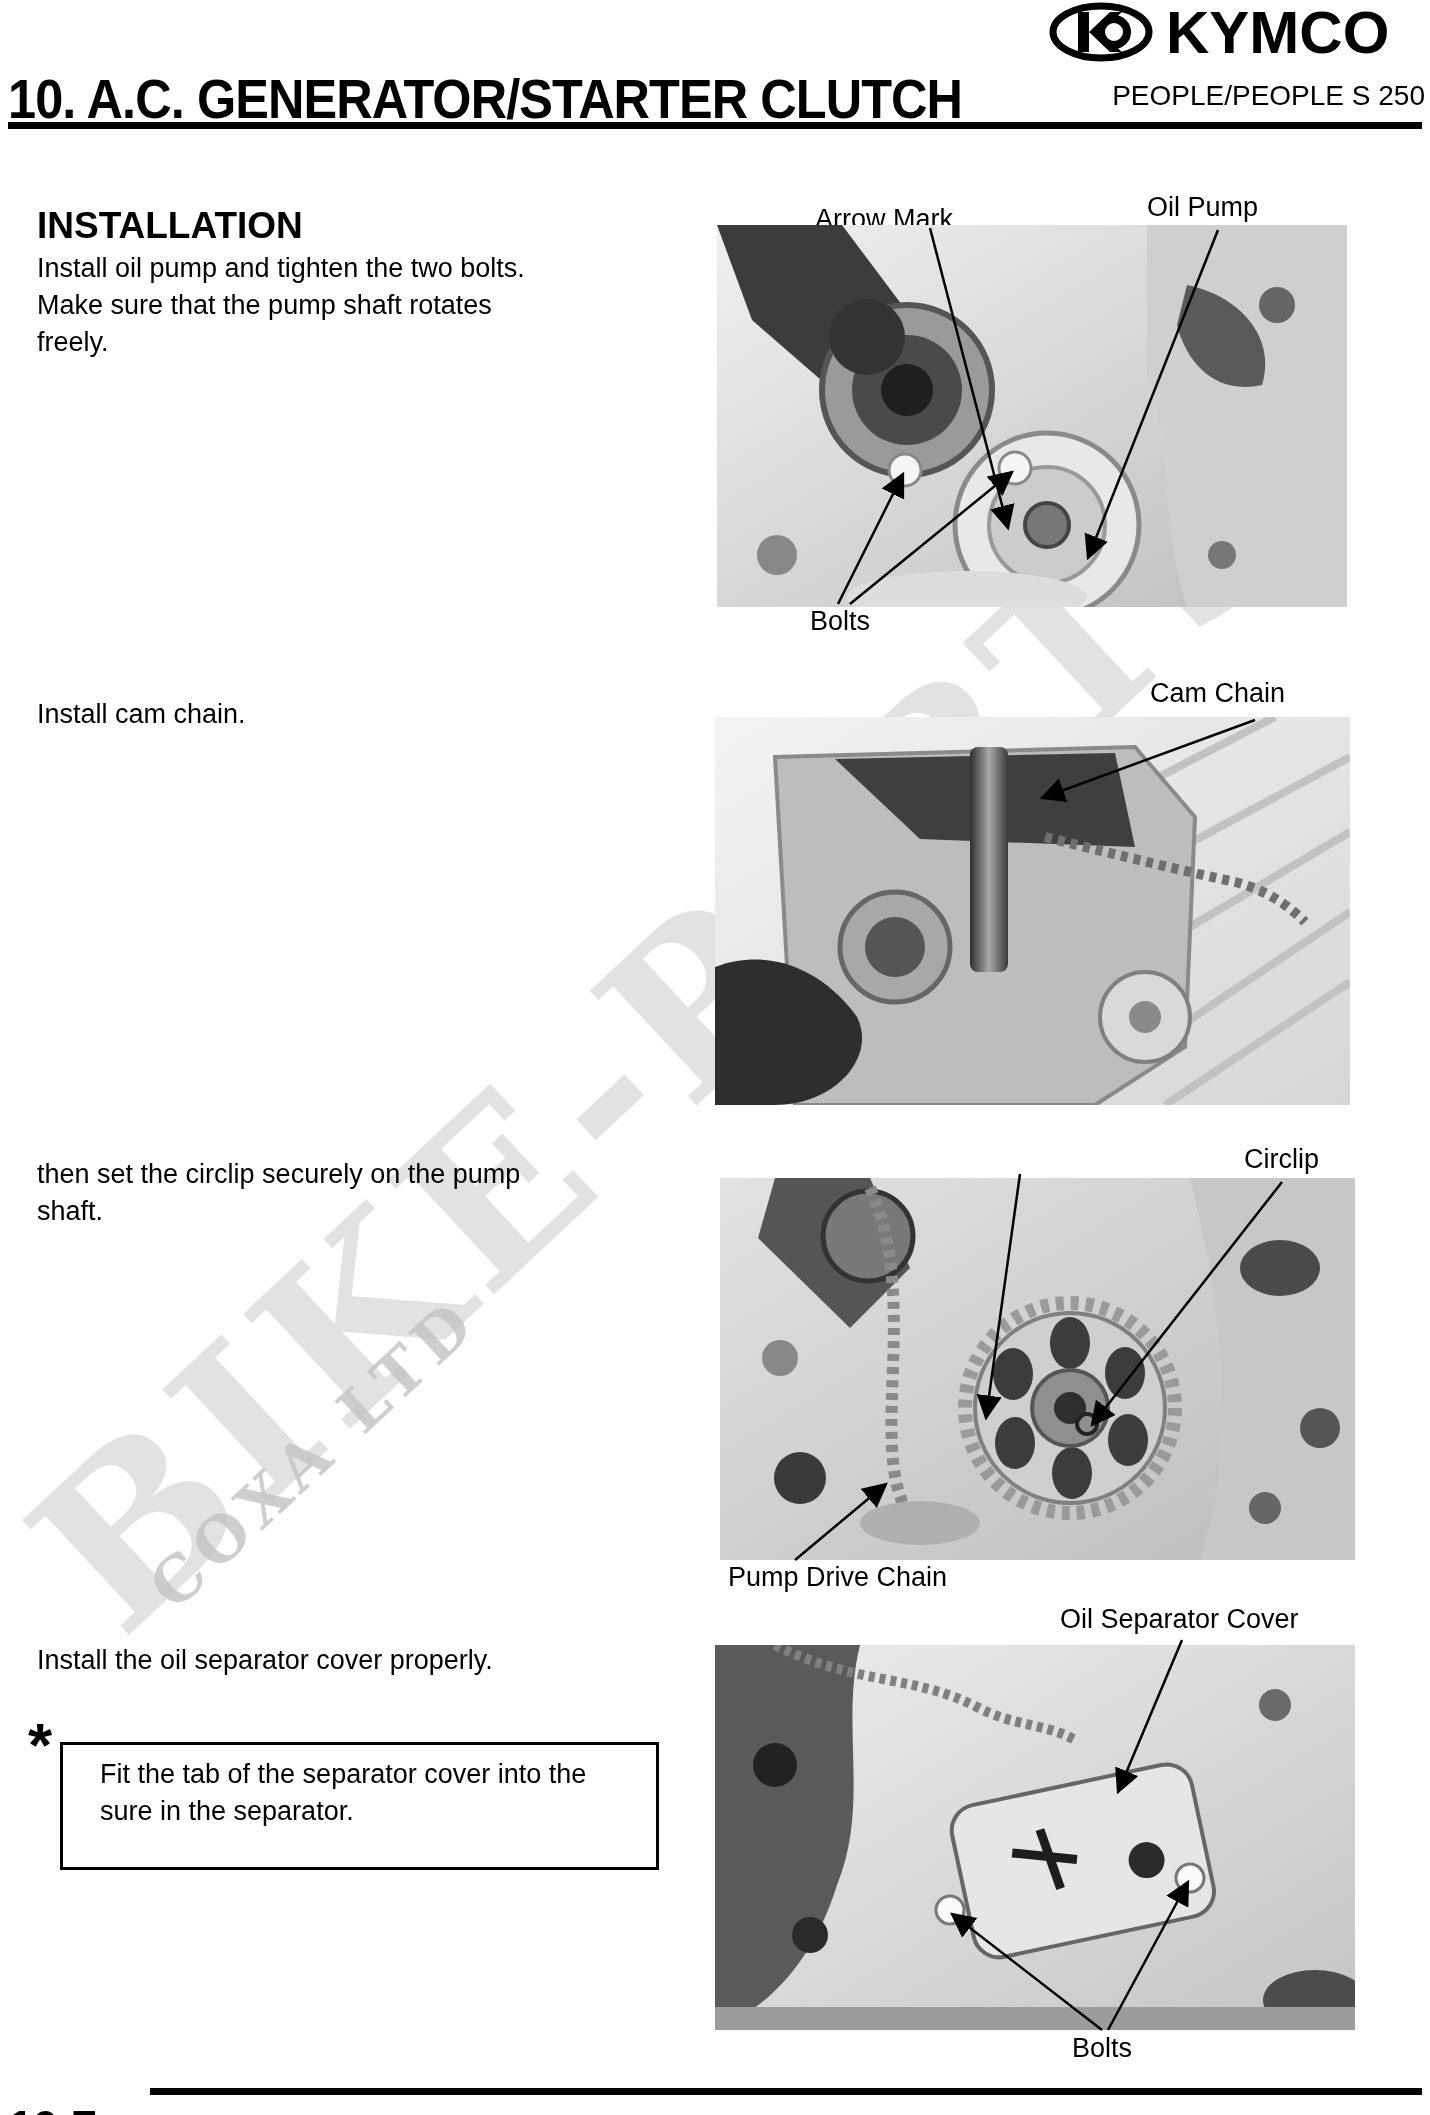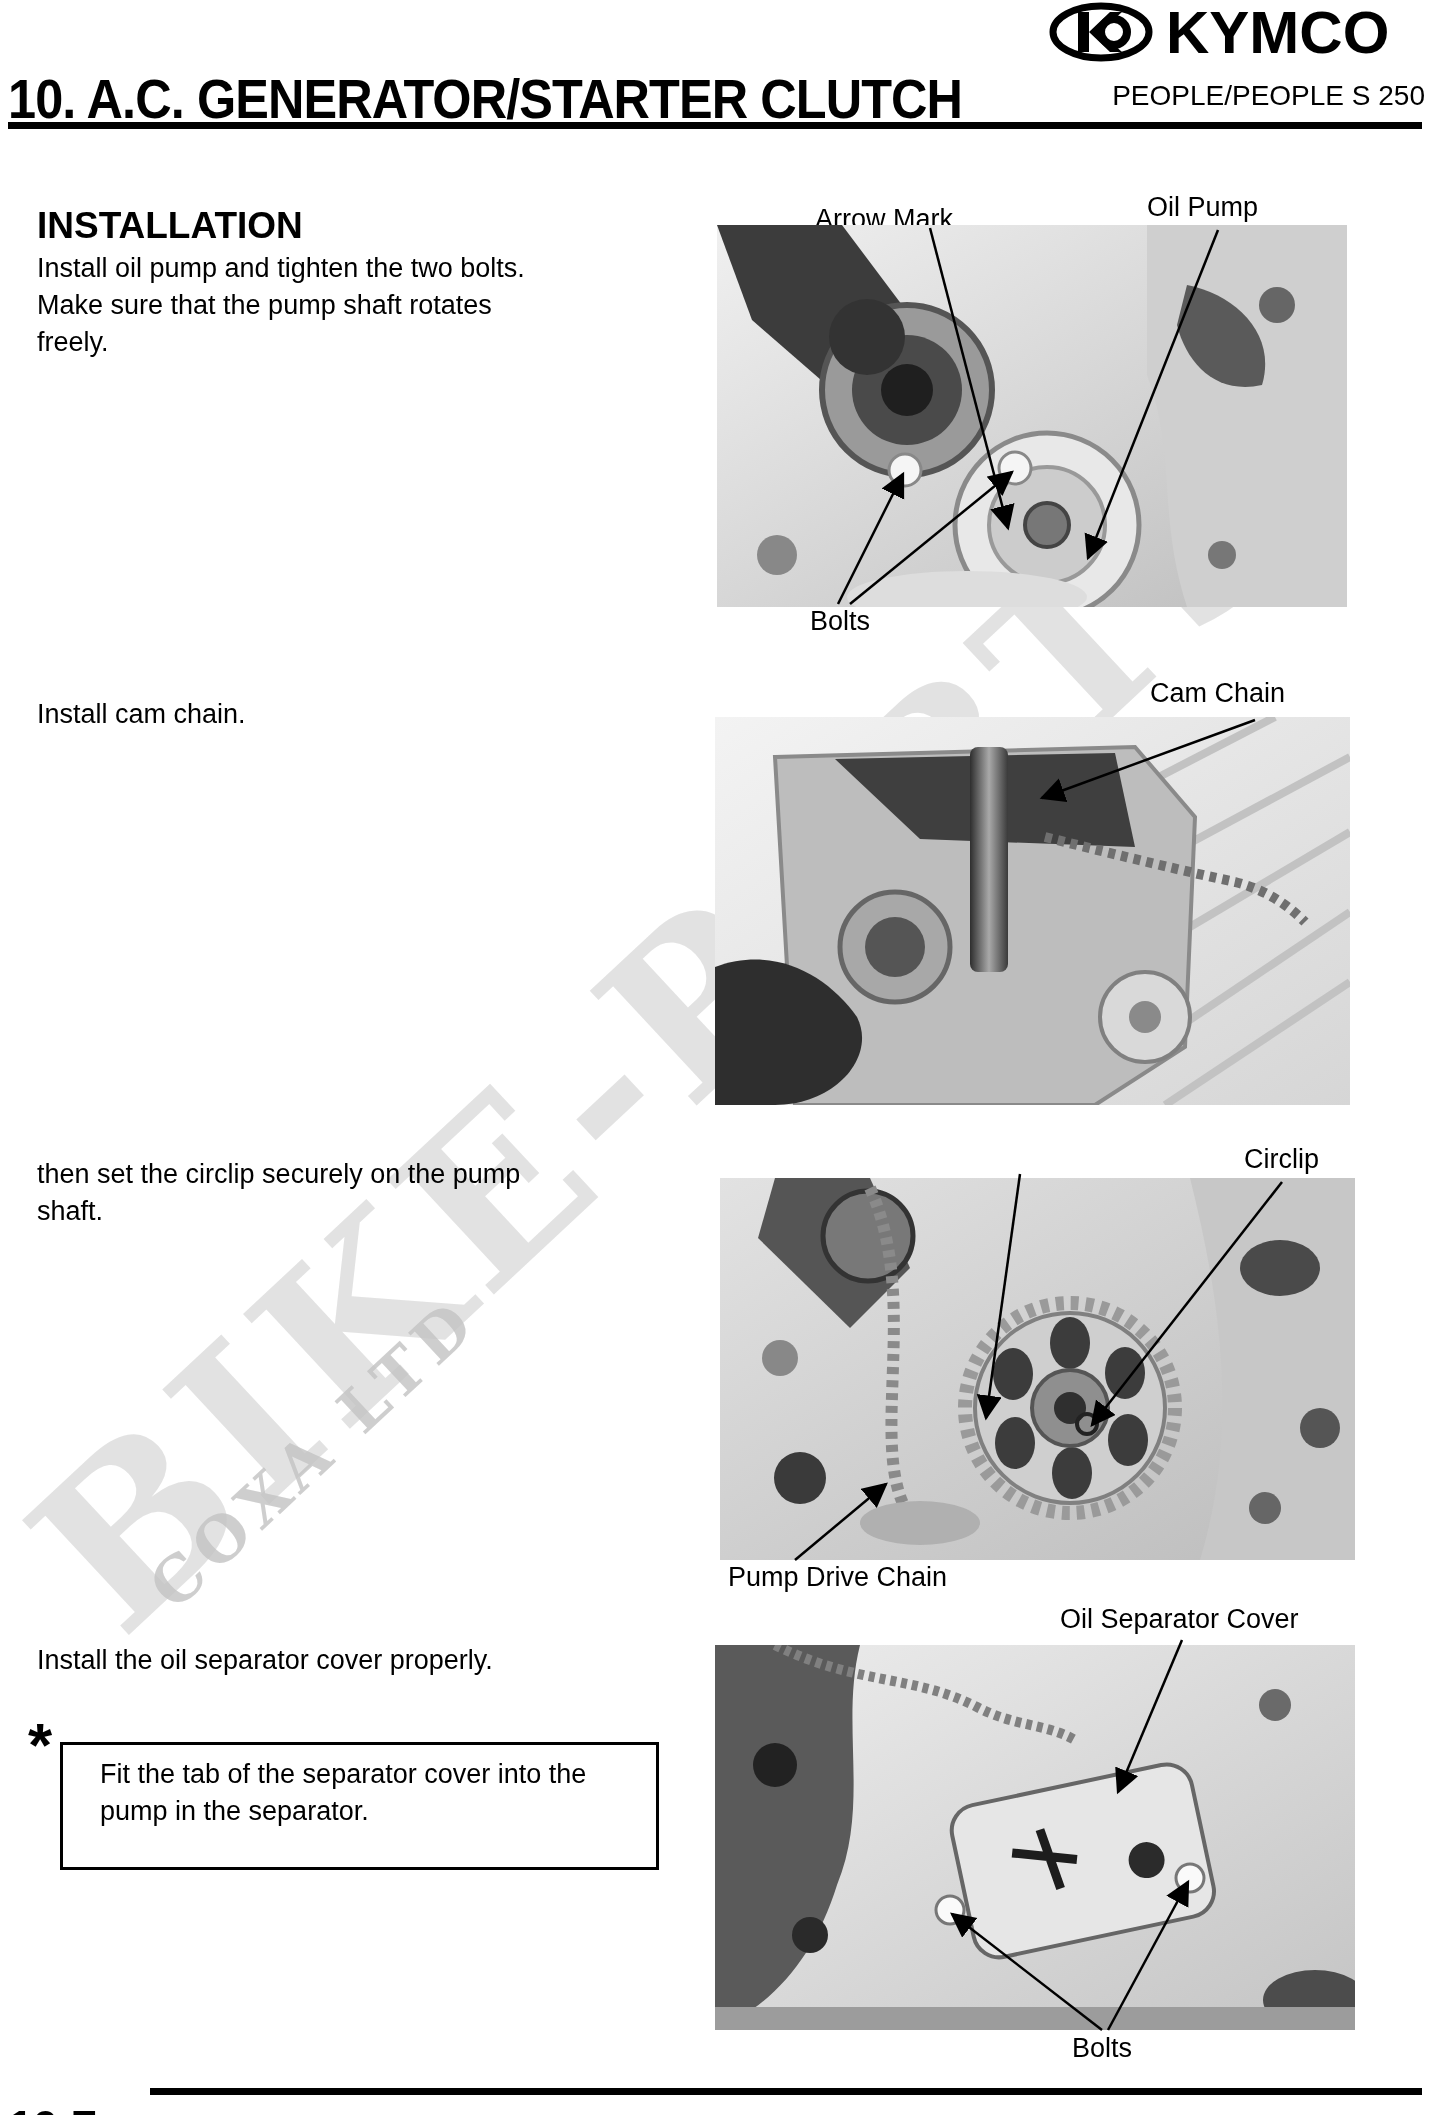"pump in the separator." div.tline { text: pump -> sure }
